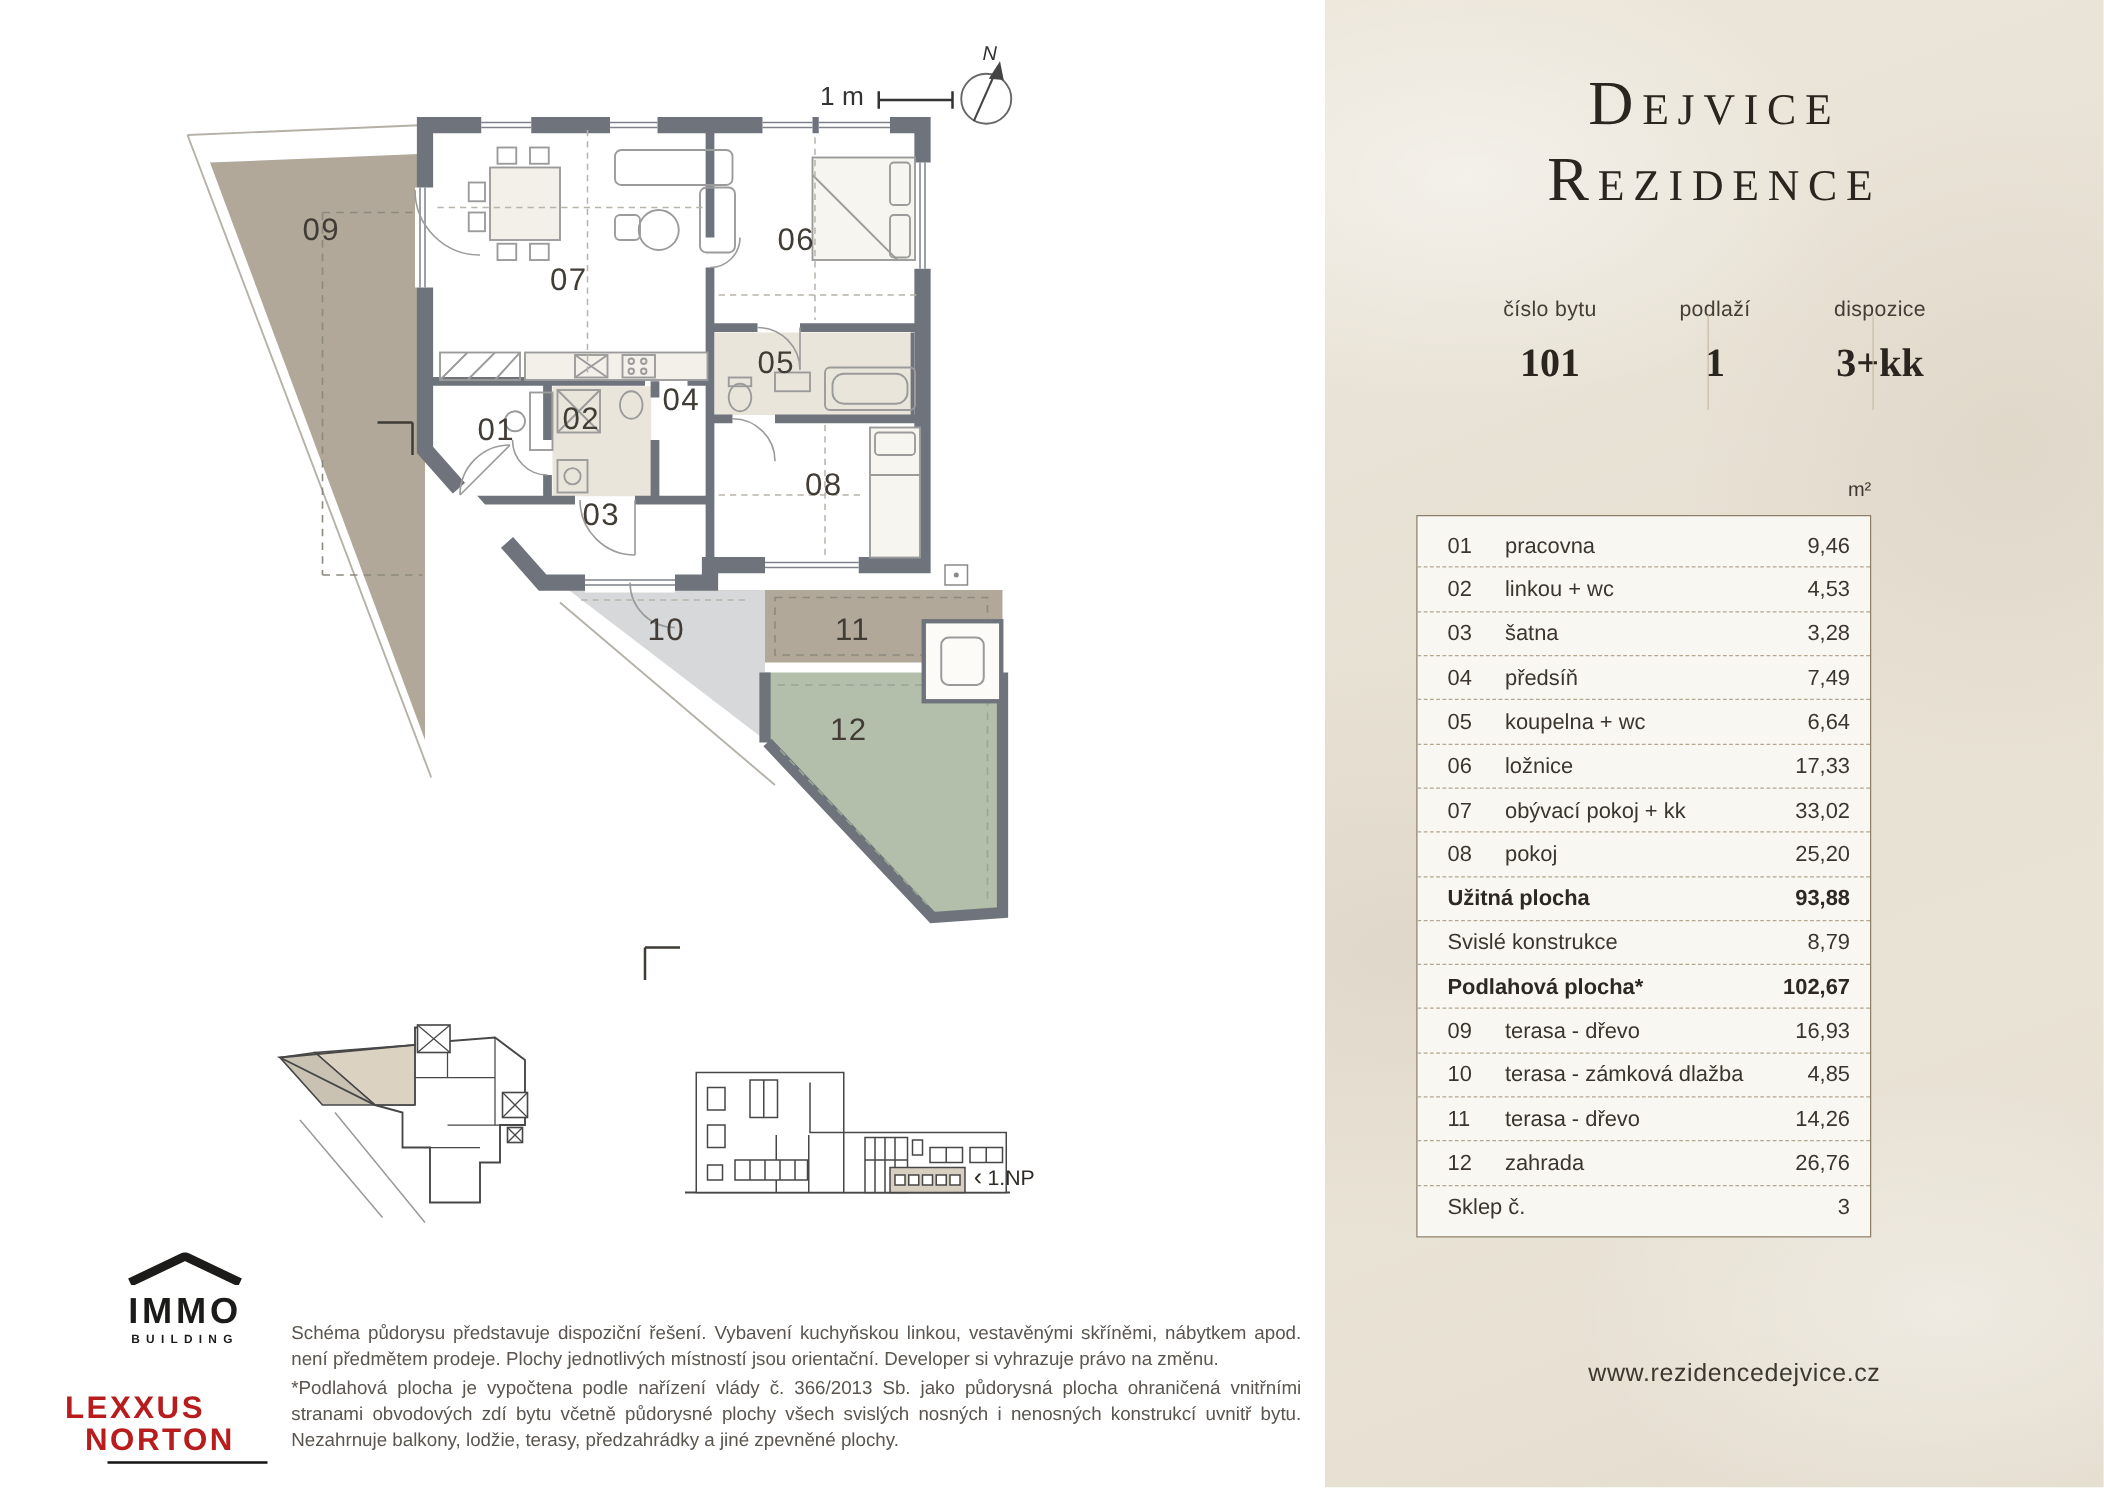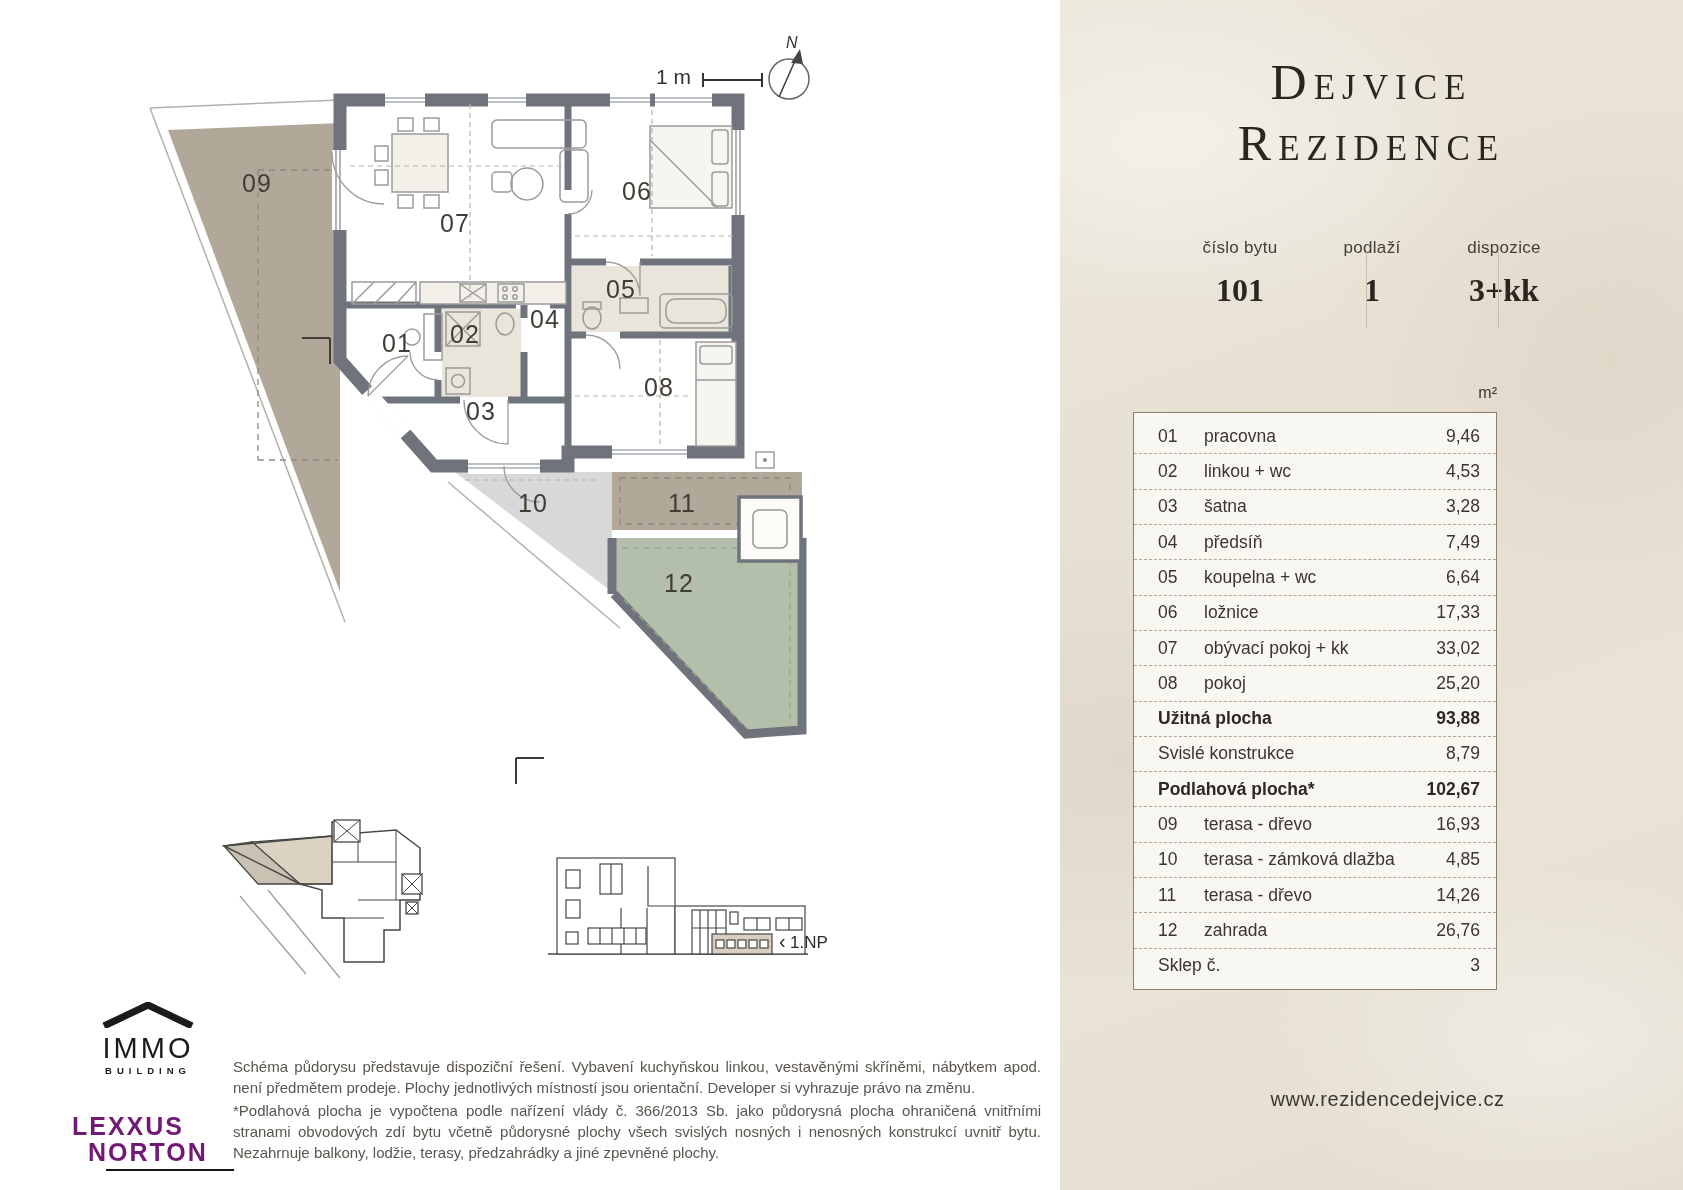"IMMO" .logo-immo .word { font-weight: 400 -> 700 }
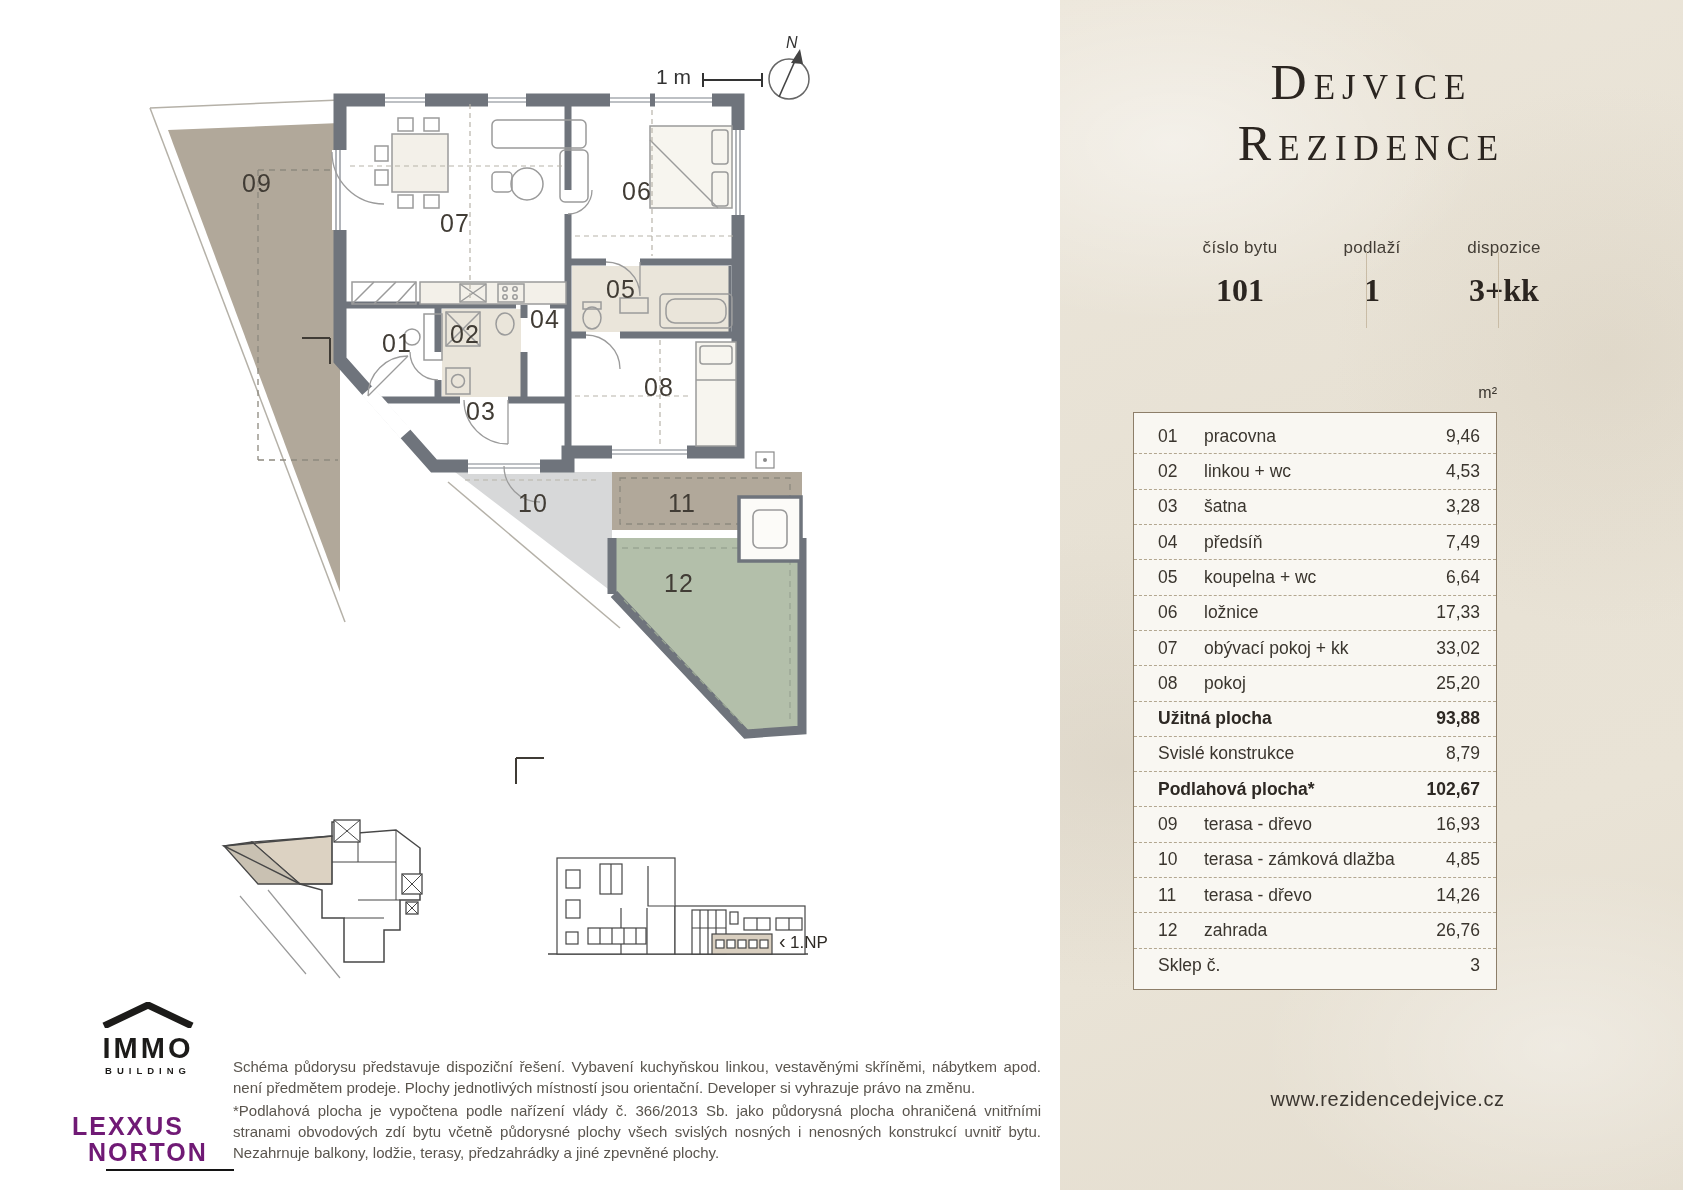"LEXXUS" .logo-lexxus { color: #701a75 -> #b91c1c; left: 72px -> 52px }
